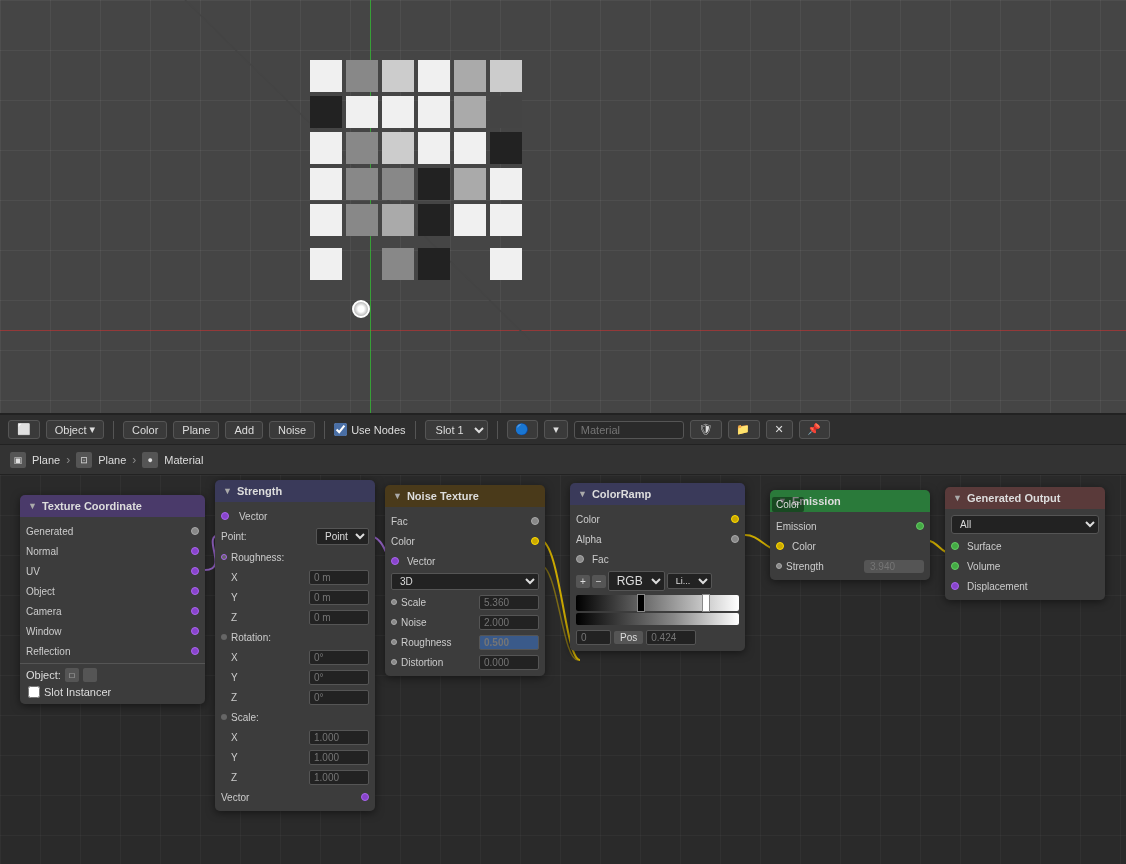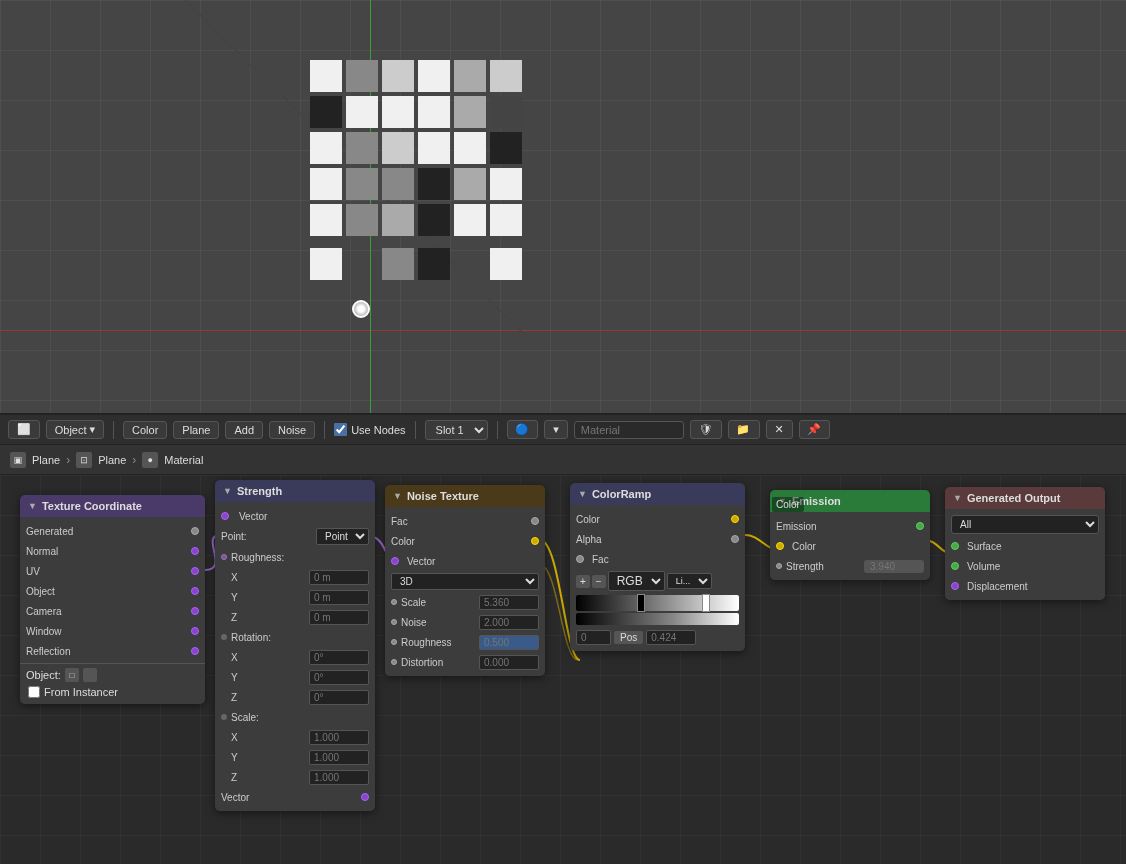"0.500" .highlight-blue { font-weight: none -> bold }
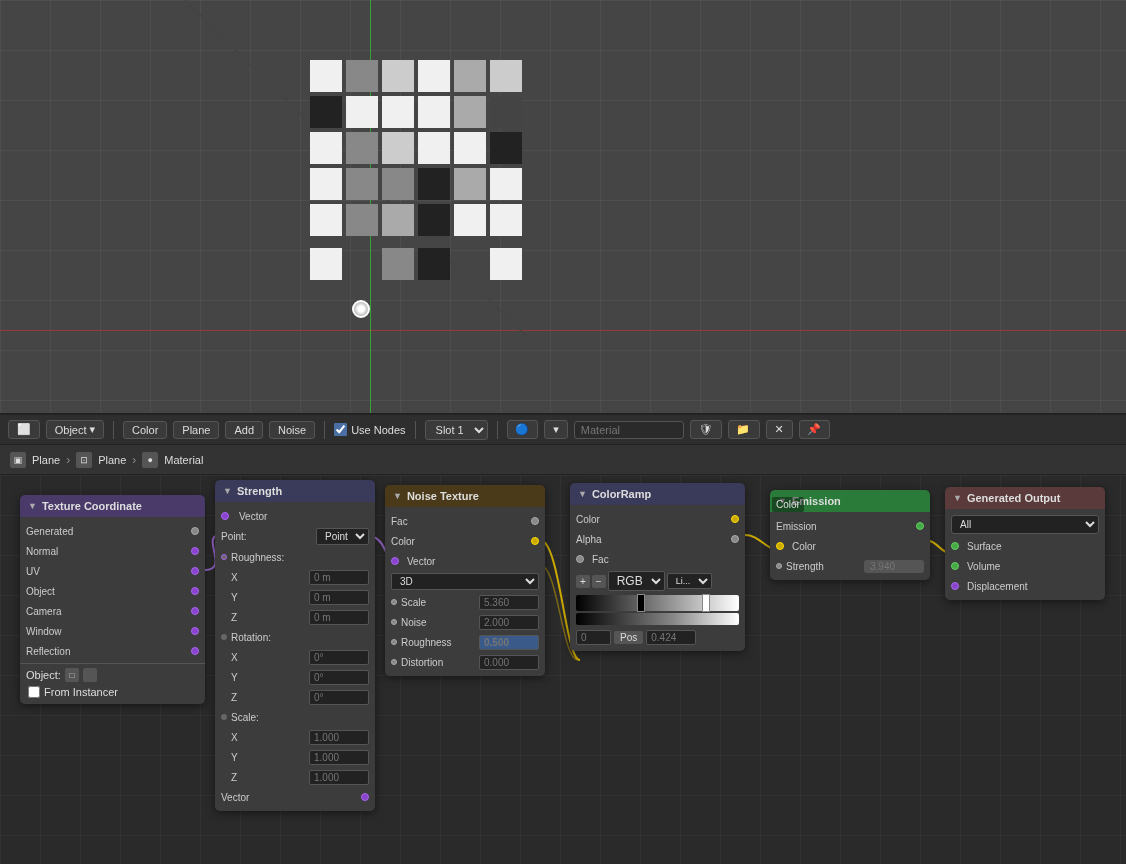"From Instancer" span { text: From -> Slot }
